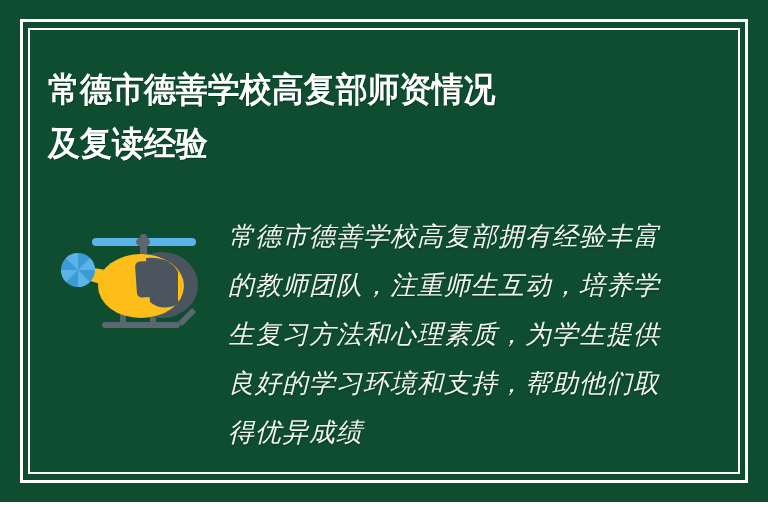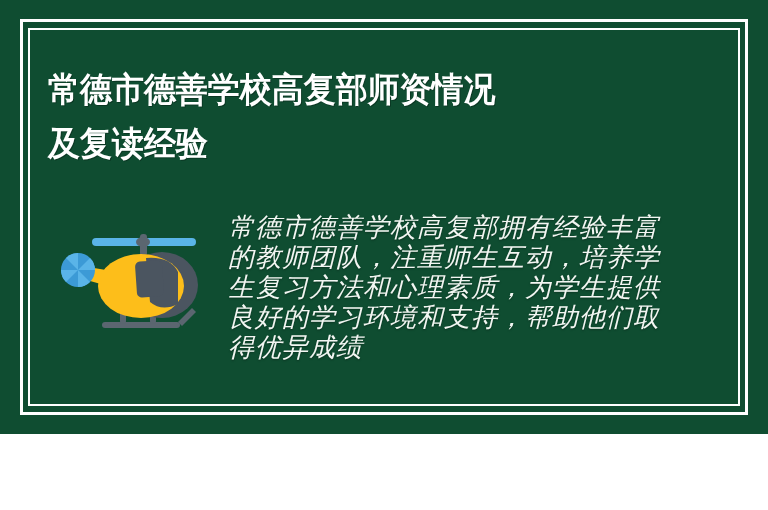"常德市德善学校高复部师资情况" #poster { height: 434px -> 502px }
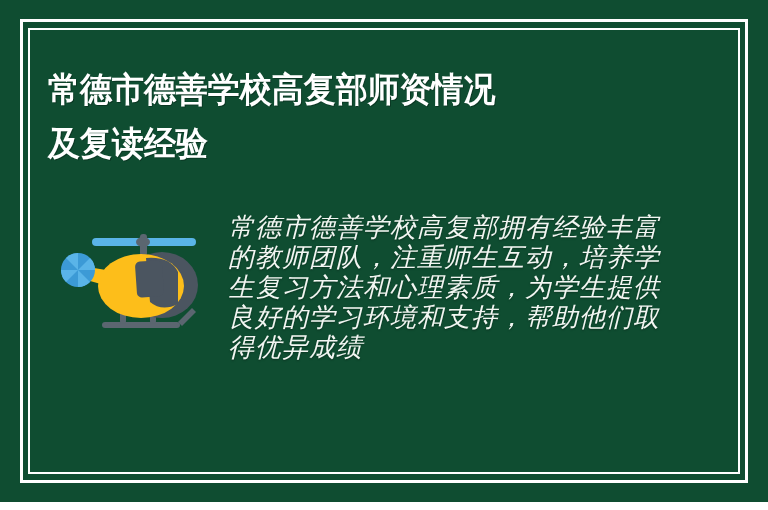"常德市德善学校高复部拥有经验丰富的教师团队，注重师生互动，培养学生复习方法和心理" .body-text { line-height: 30px -> 49px }
